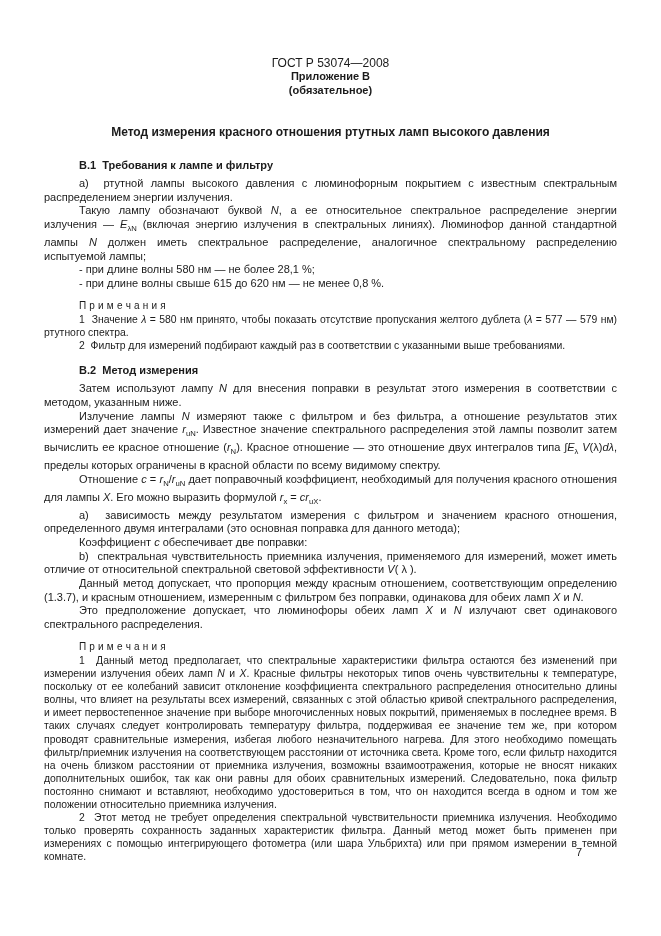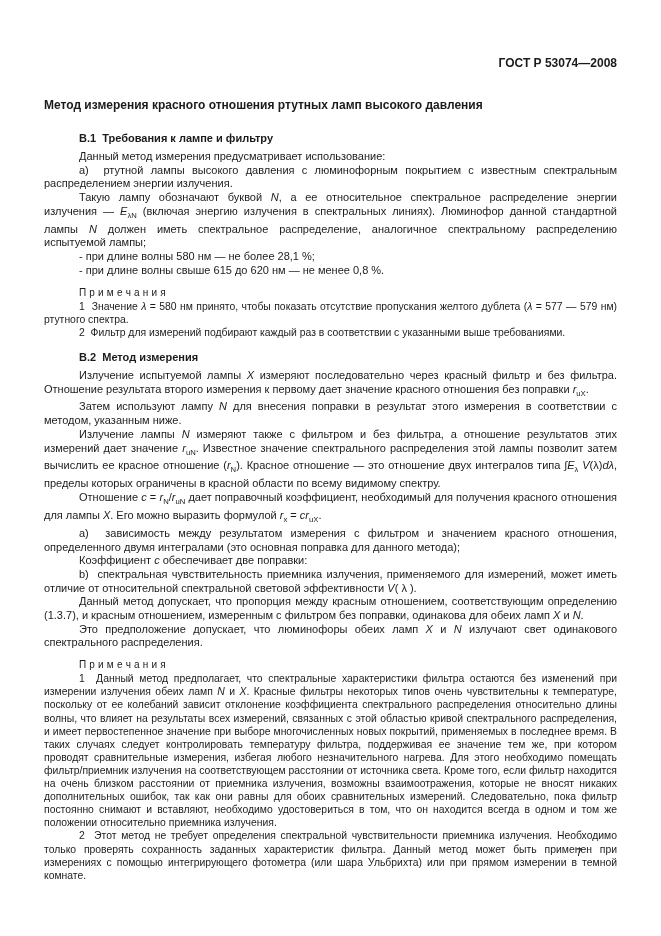"ГОСТ Р 53074—2008" .doc-header { font-weight: bold -> normal; text-align: right -> center }
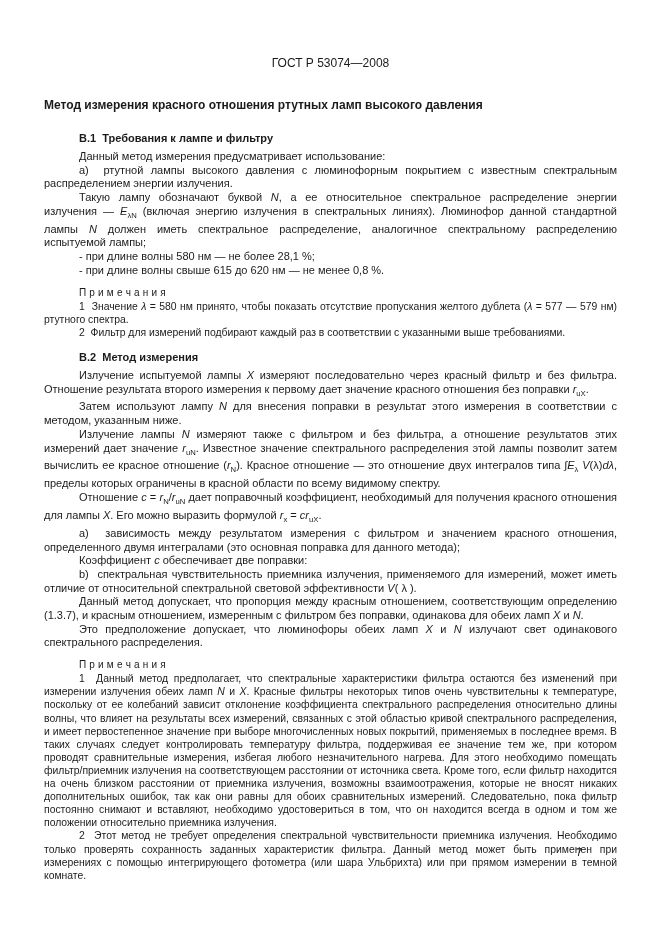"Приложение В" div { html: none -> <div>Приложение В</div> }
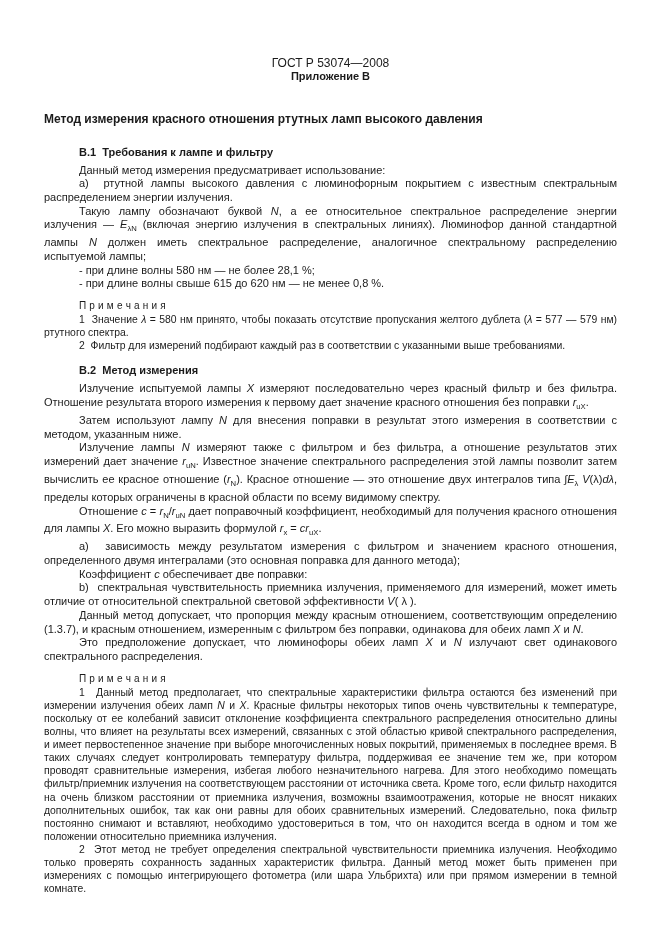"(обязательное)" div { html: none -> <div>(обязательное)</div> }
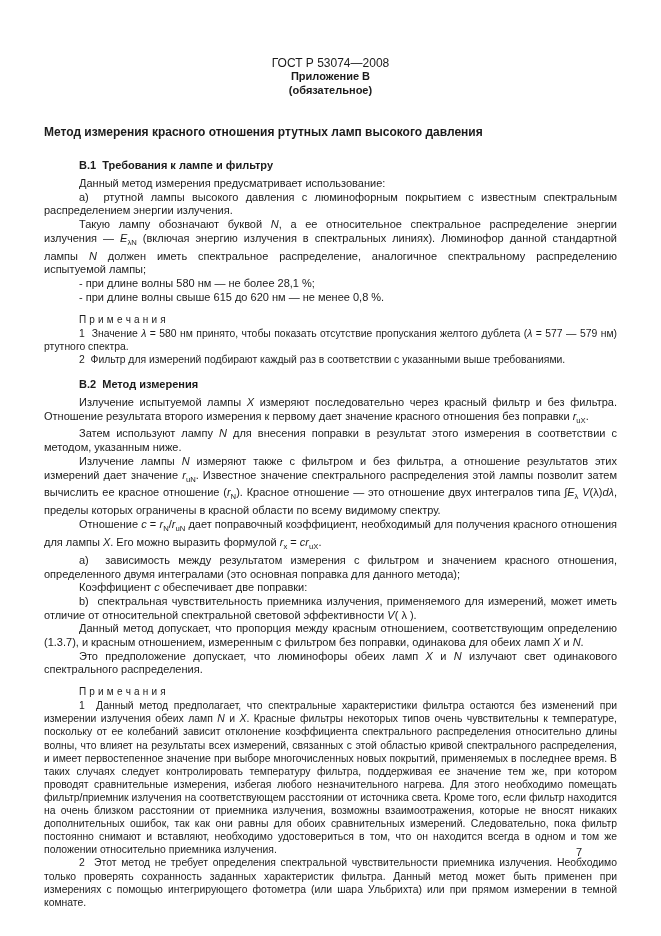"Метод измерения красного отношения" .doc-title { text-align: left -> center }
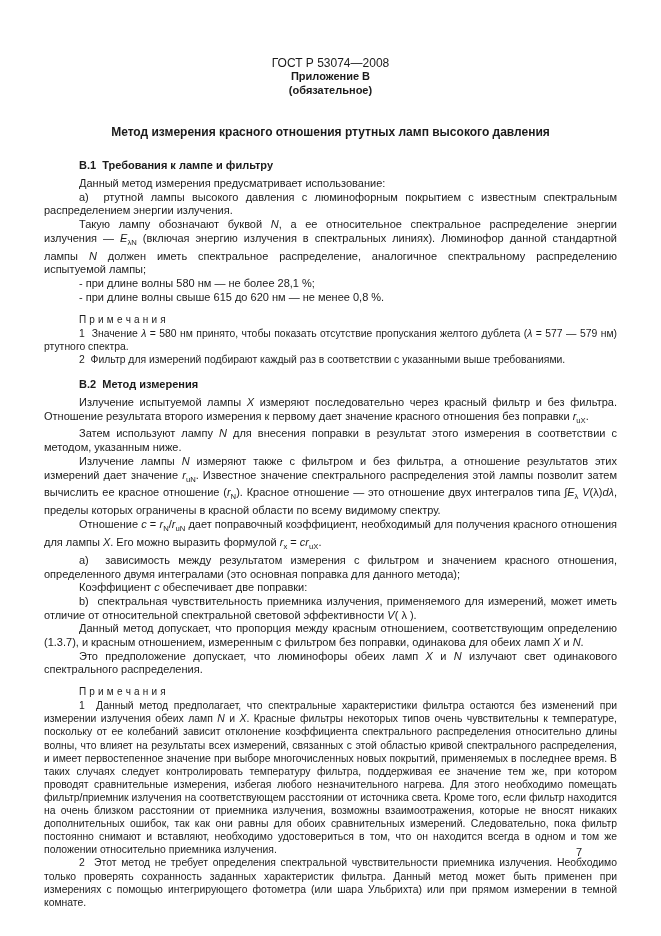"Данный метод измерения предусматривает" p.para { html: <p>Данный метод измерения предусматривает использование:</p> -> none }
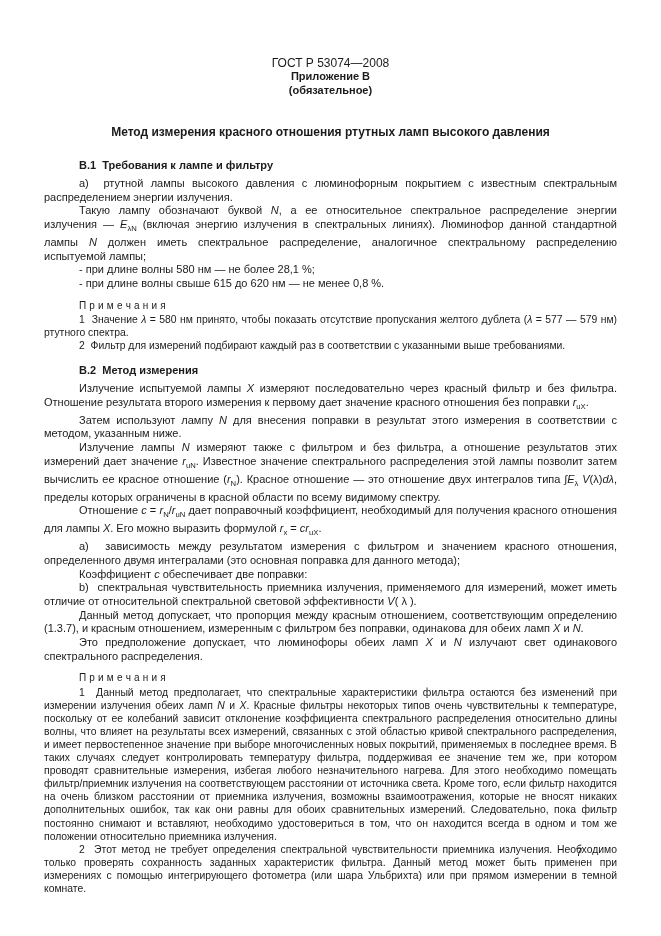"Излучение испытуемой лампы X измеряют" p.para { html: <p>Излучение испытуемой лампы <span>X</span> измеряют последовательно через красный фильтр и без фильтра. Отношение результата второго измерения к первому дает значение красного отношения без поправки <span>r</span><sub>uX</sub>.</p> -> none }
